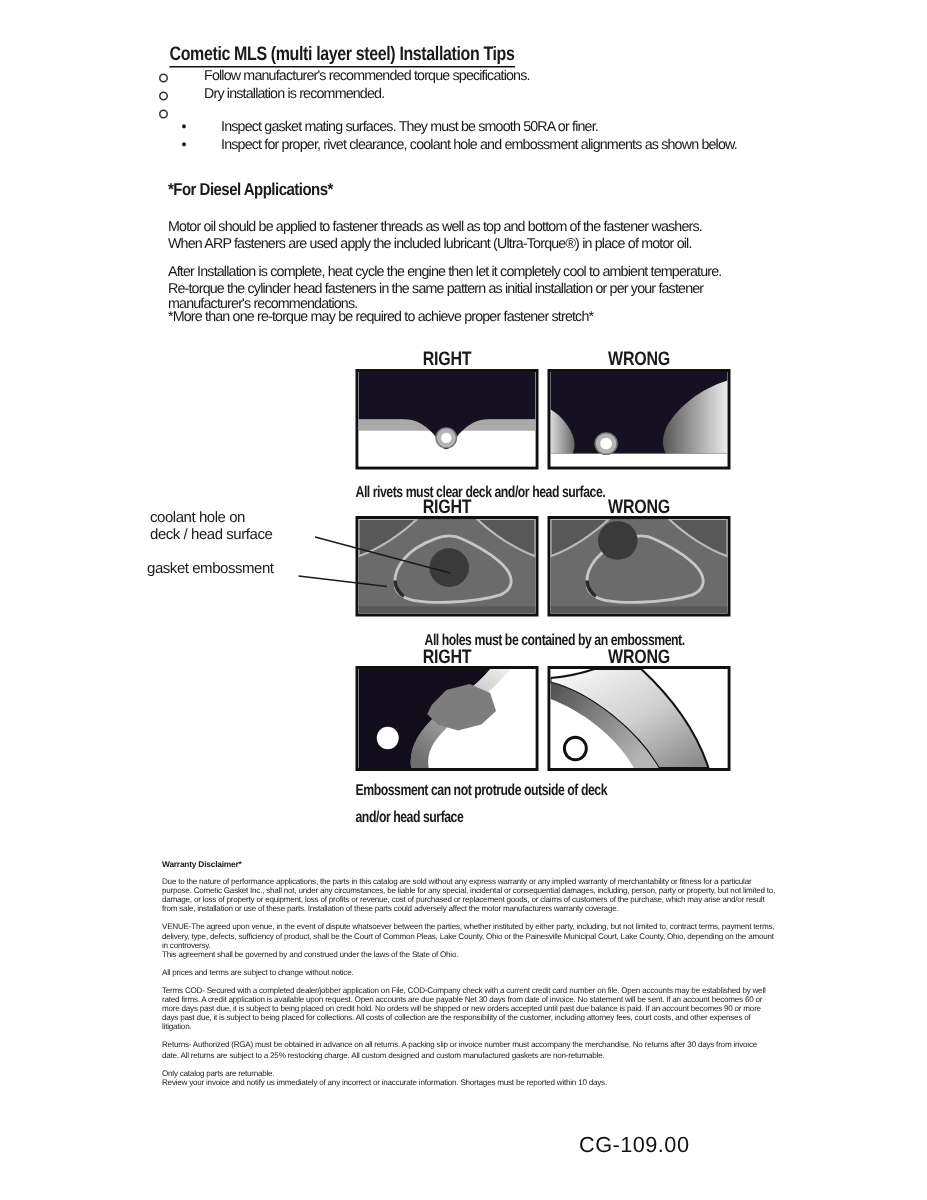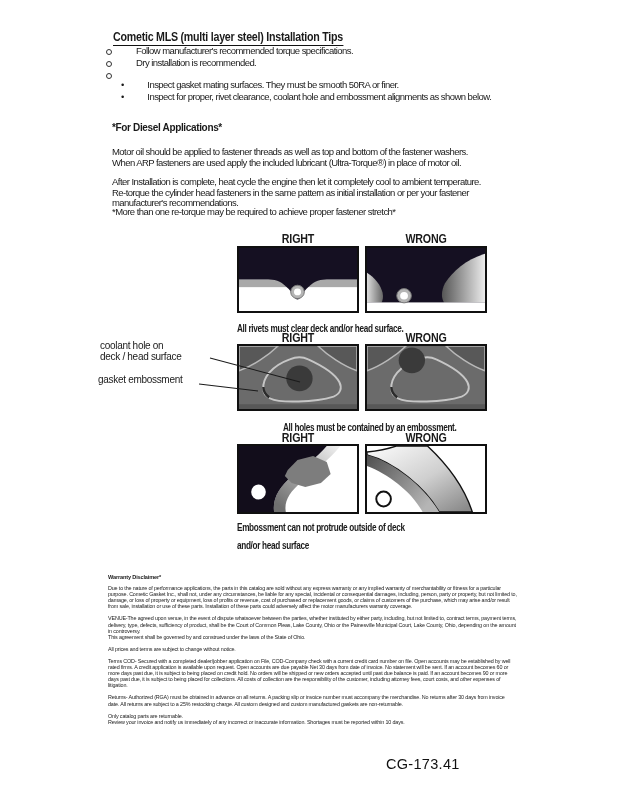"CG-173.41" div.abs { text: CG-173.41 -> CG-109.00 }
